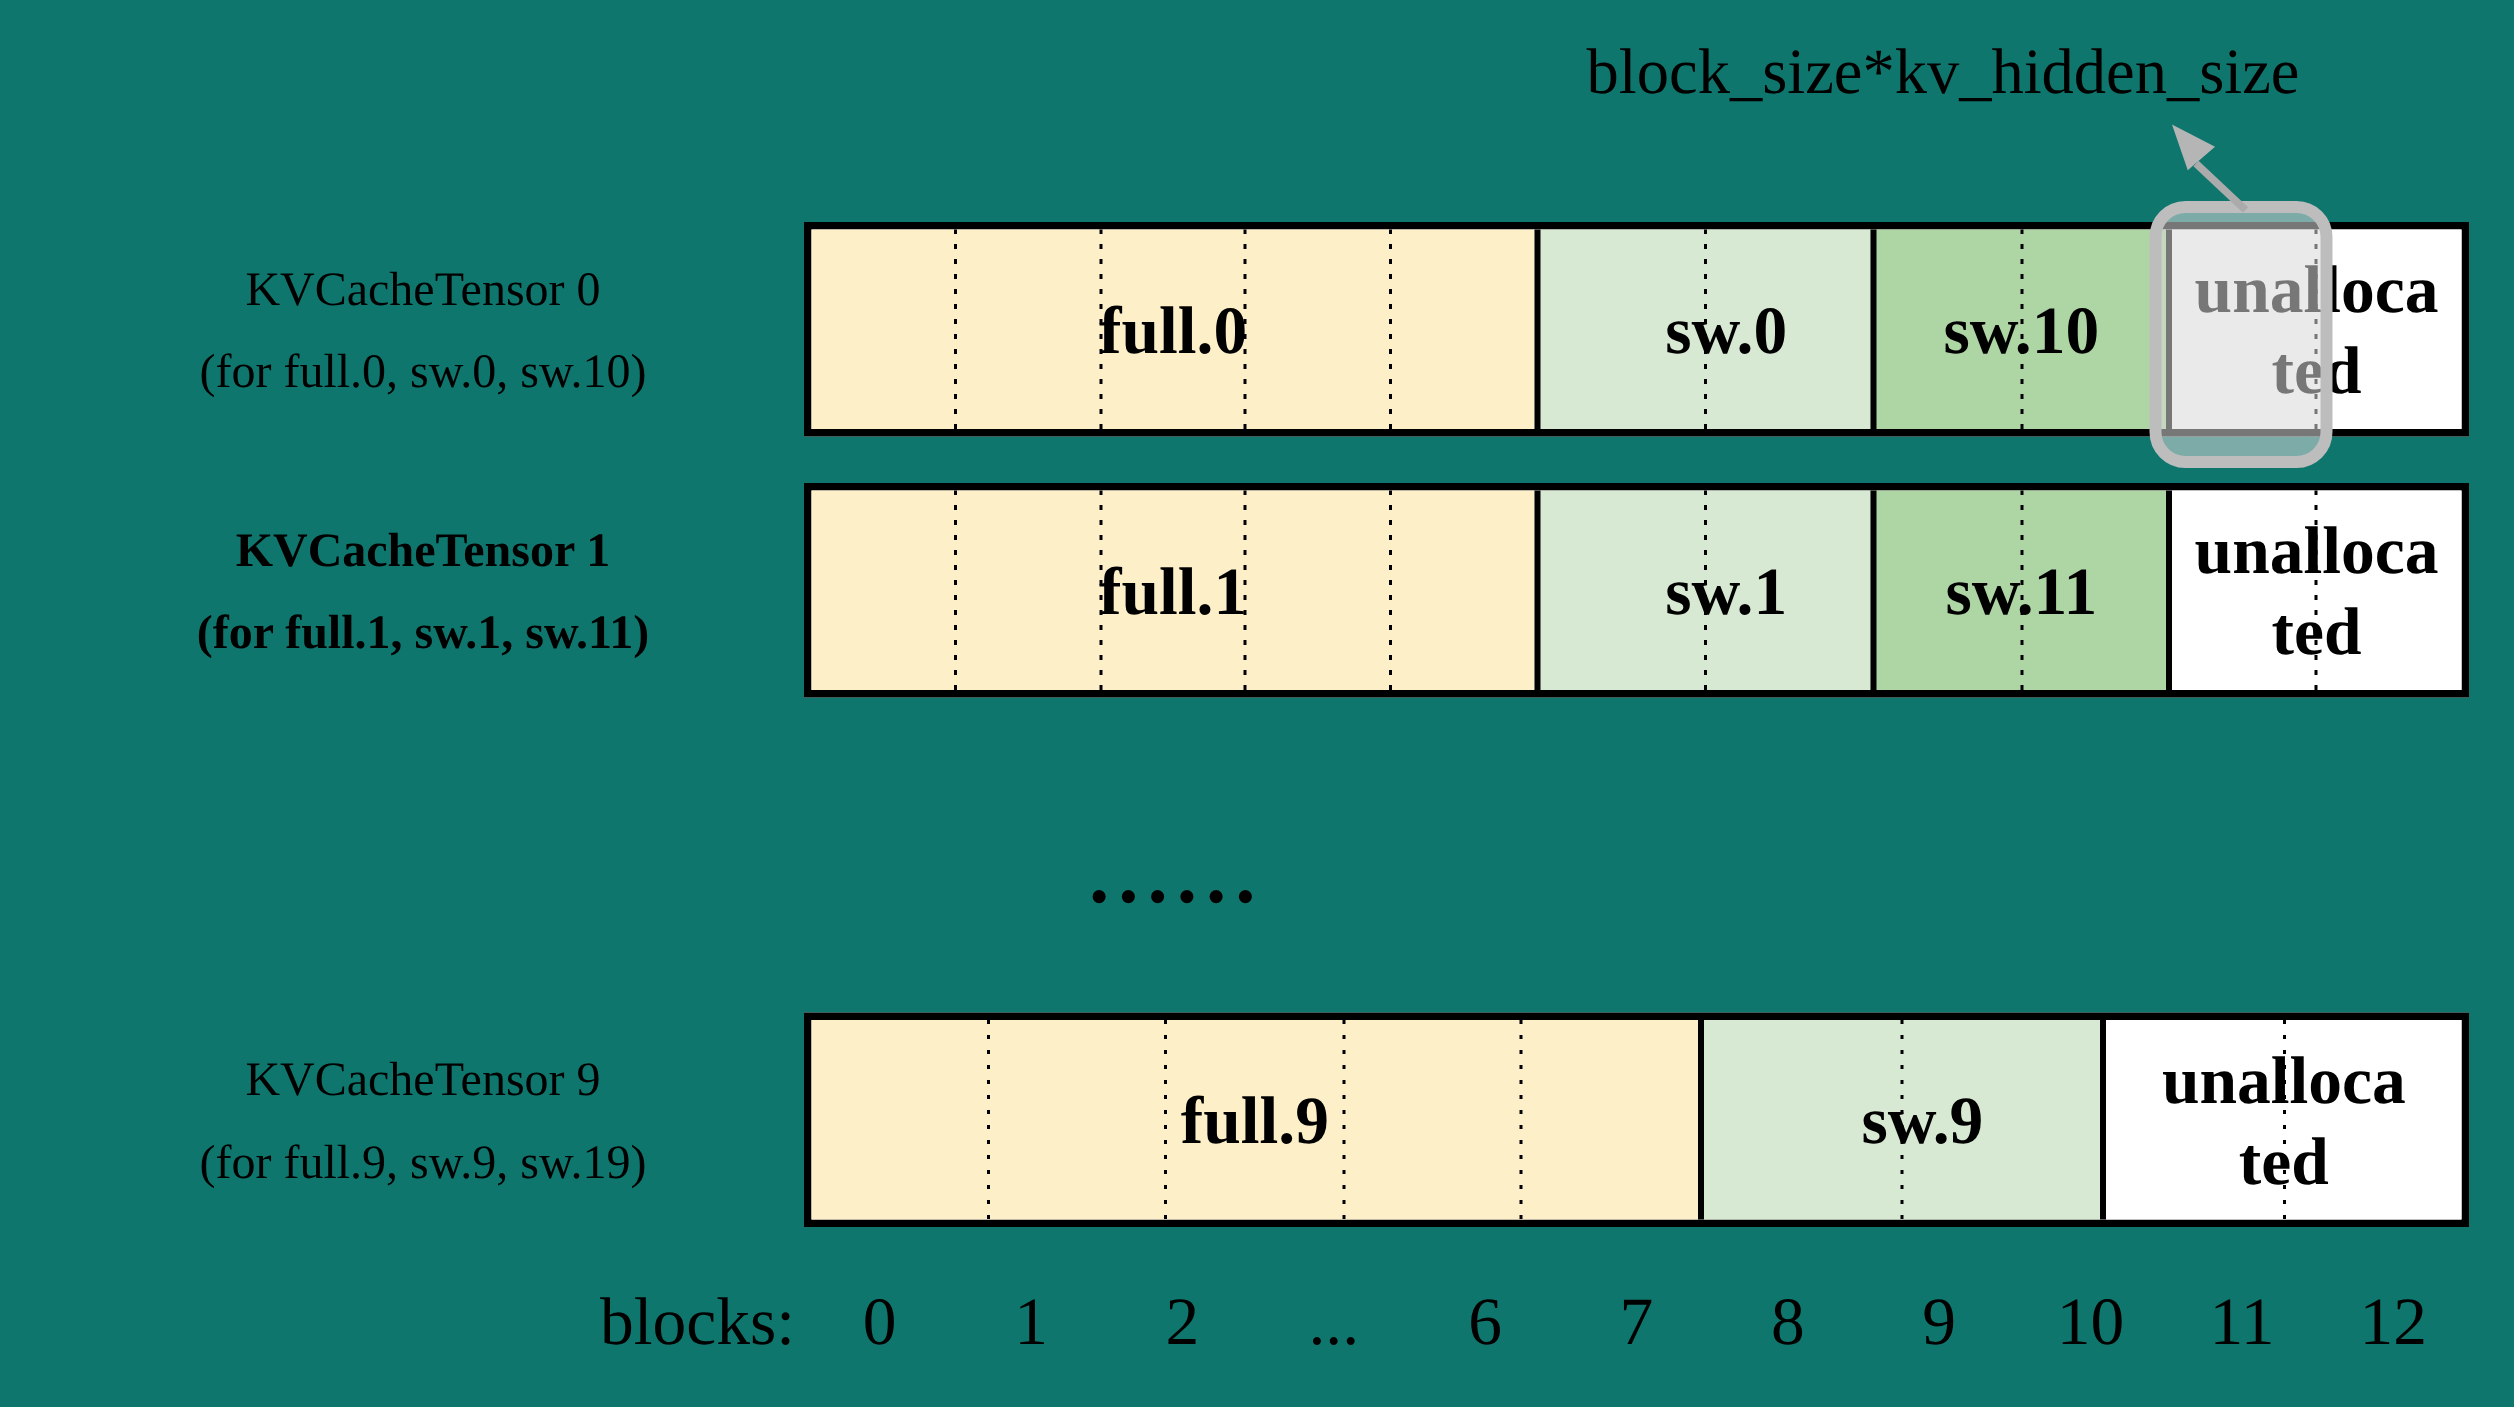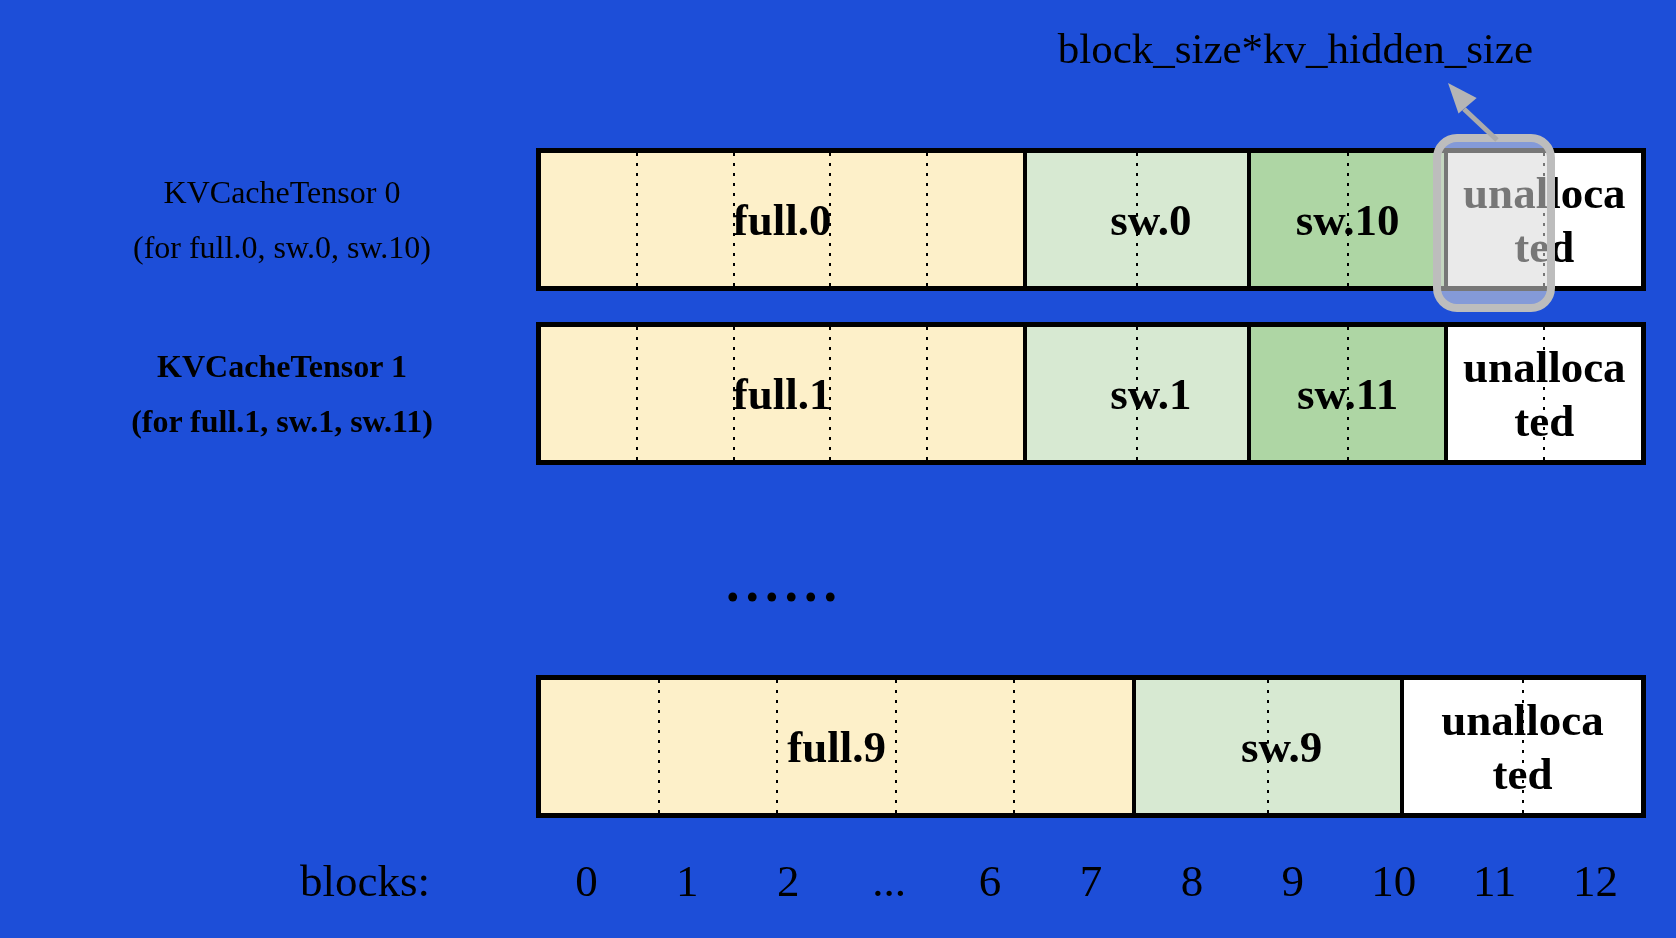"block_size*kv_hidden_size" .canvas { background: #1d4ed8 -> #0f766e }
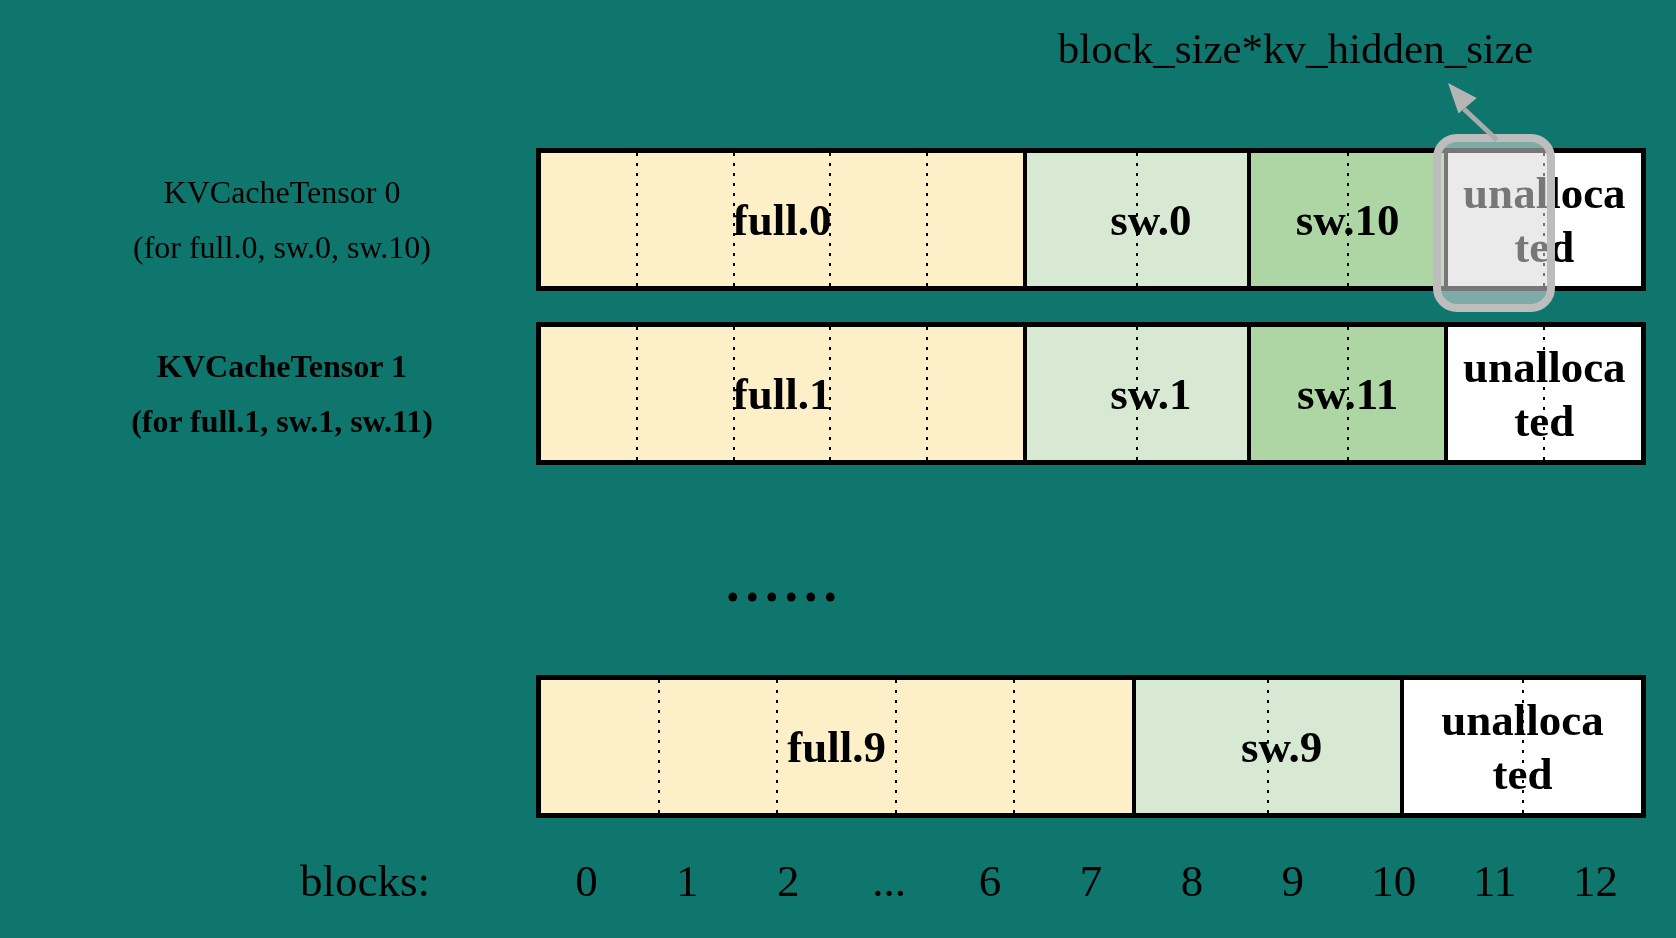"KVCacheTensor 9" div.row-label { html: none -> <div> <span>KVCacheTensor 9</span> <span>(for full.9, sw.9, sw.19)</span> </div> }
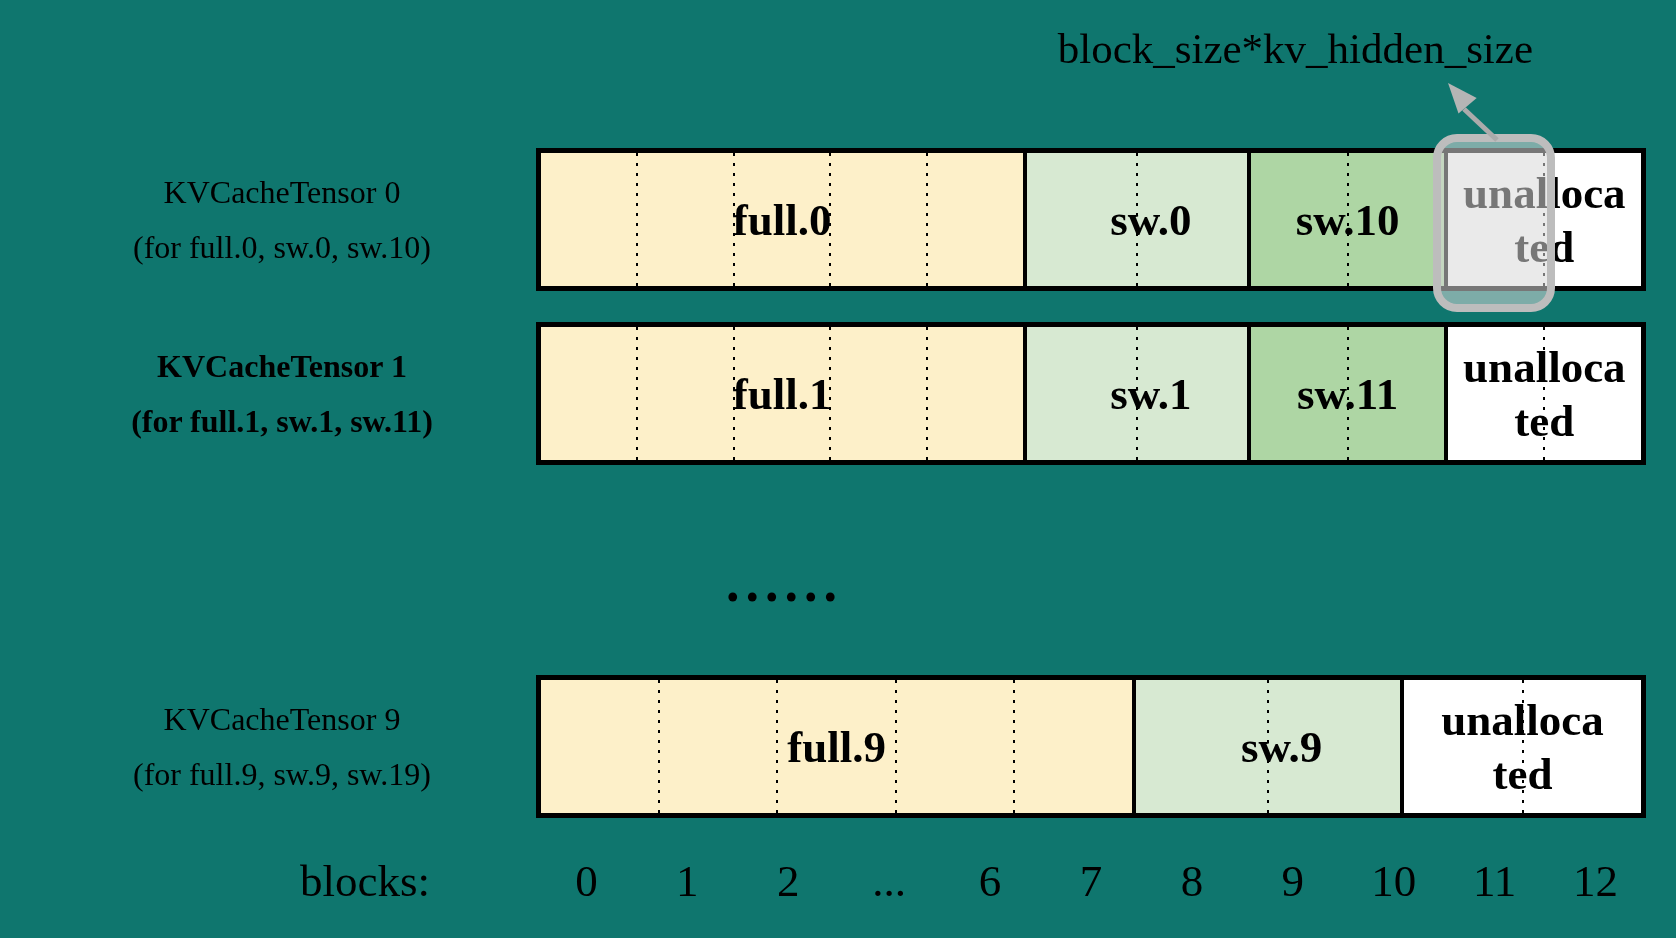"blocks:" .axis-label { text-align: none -> right }
